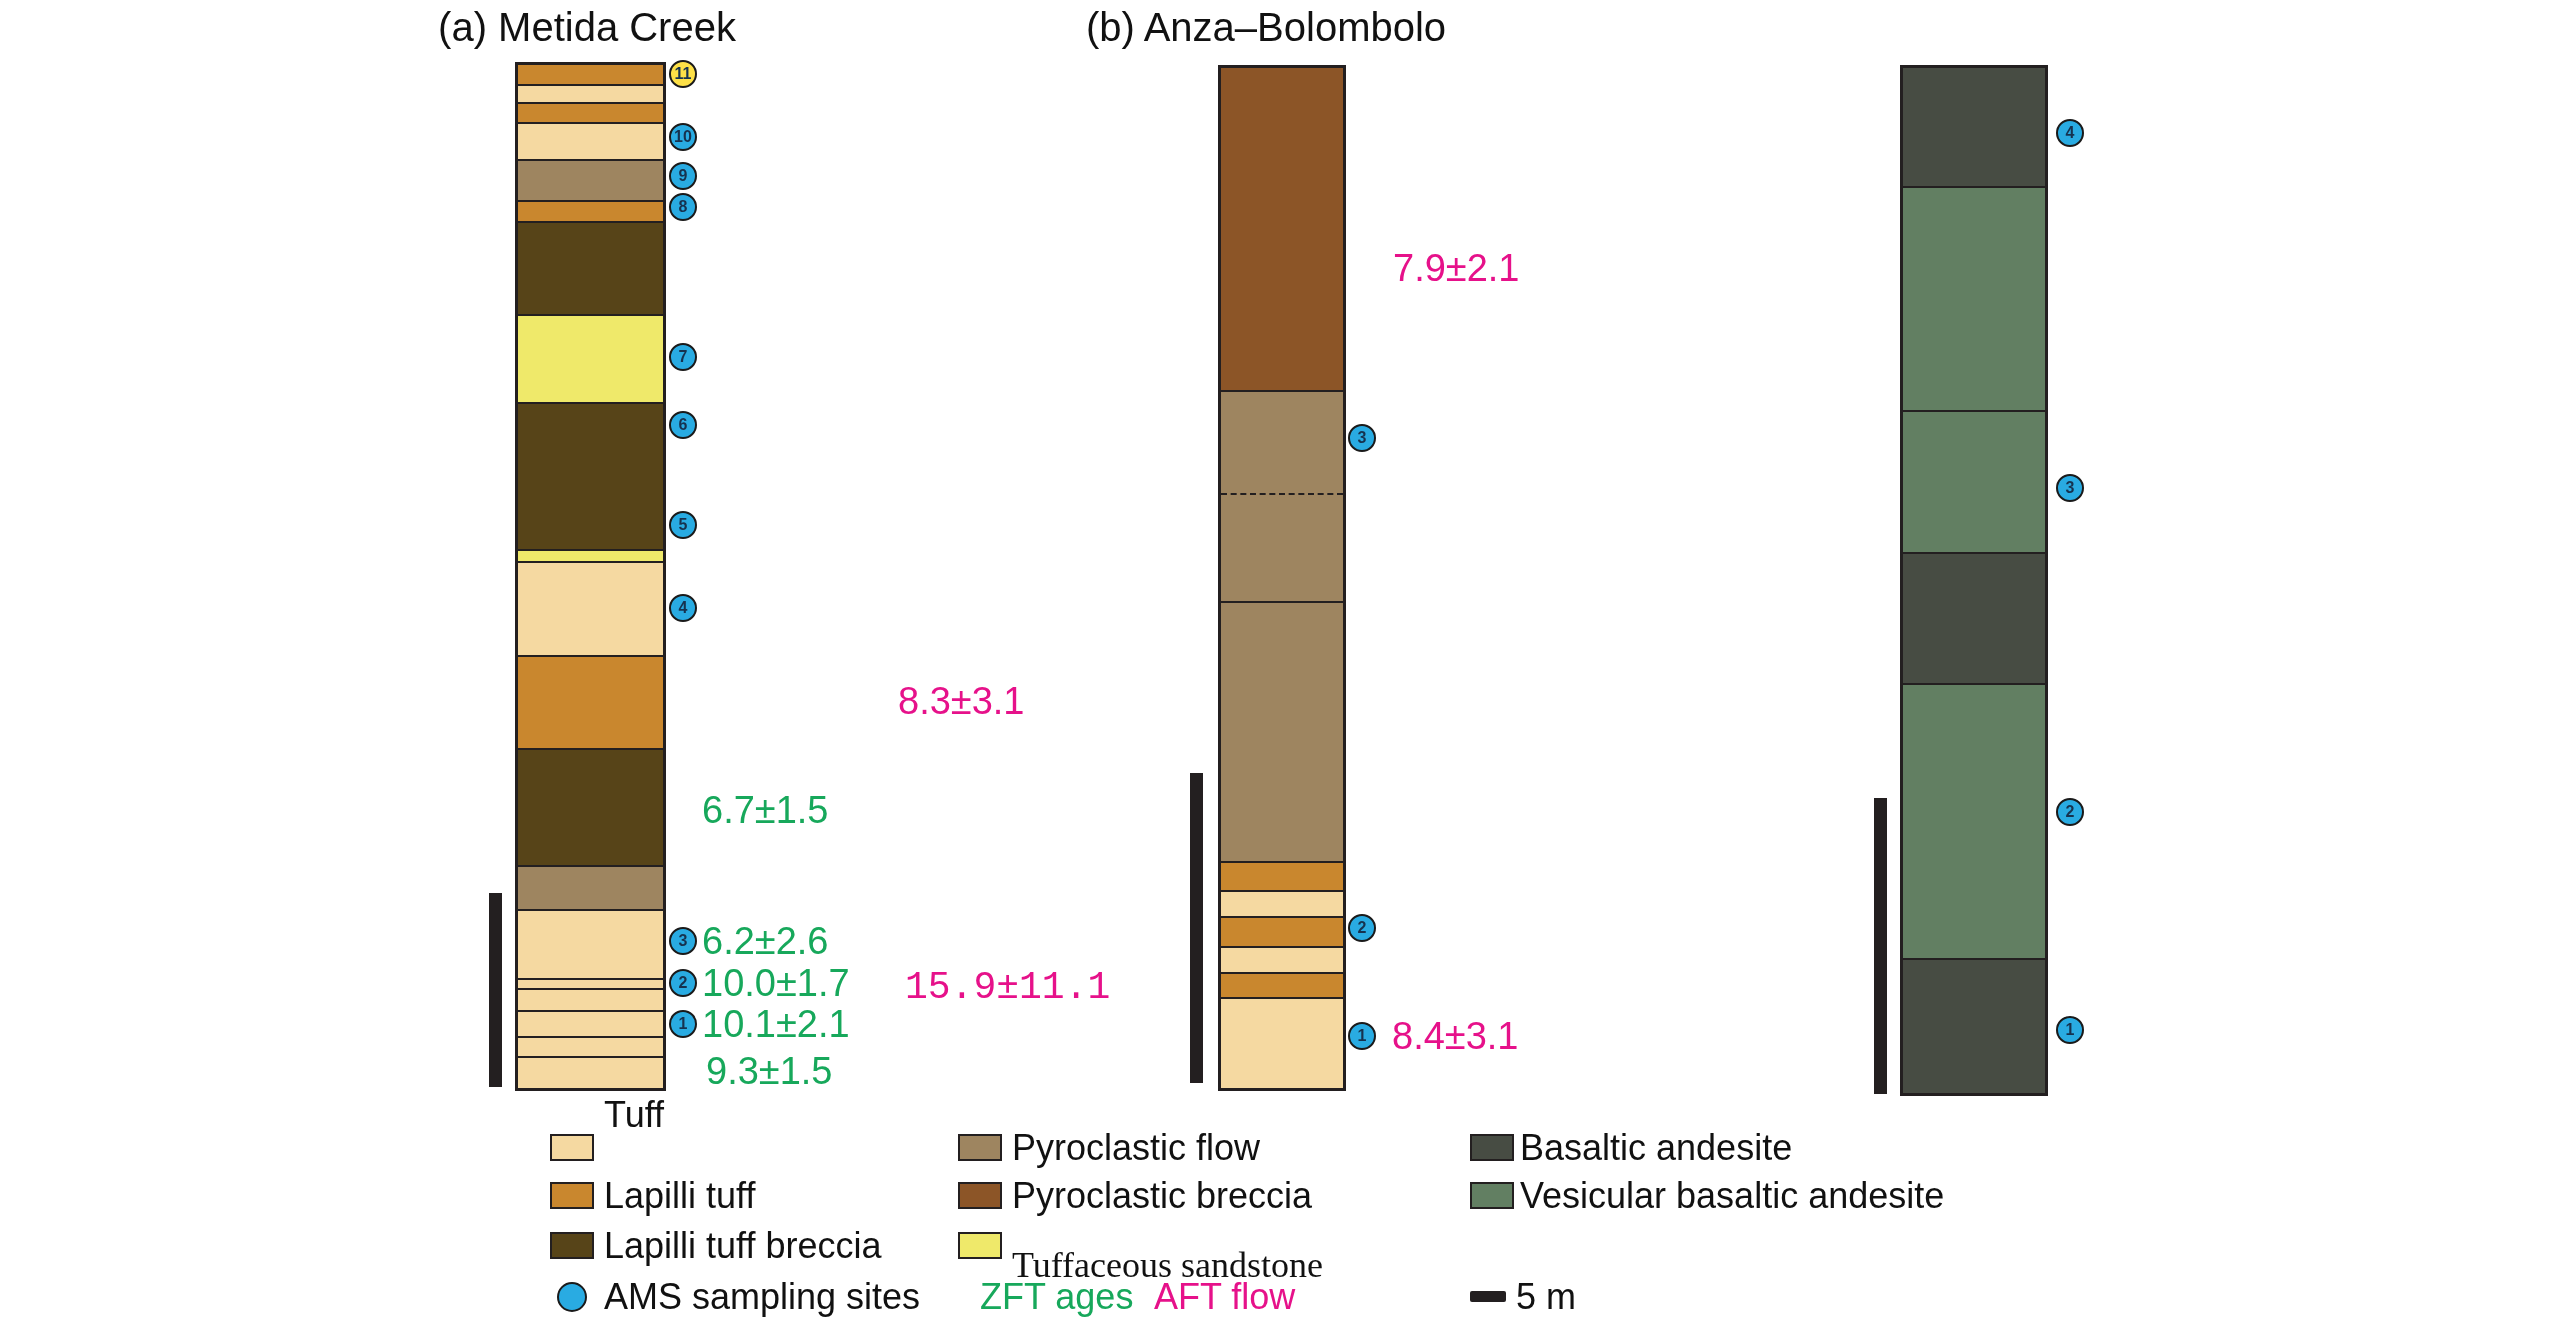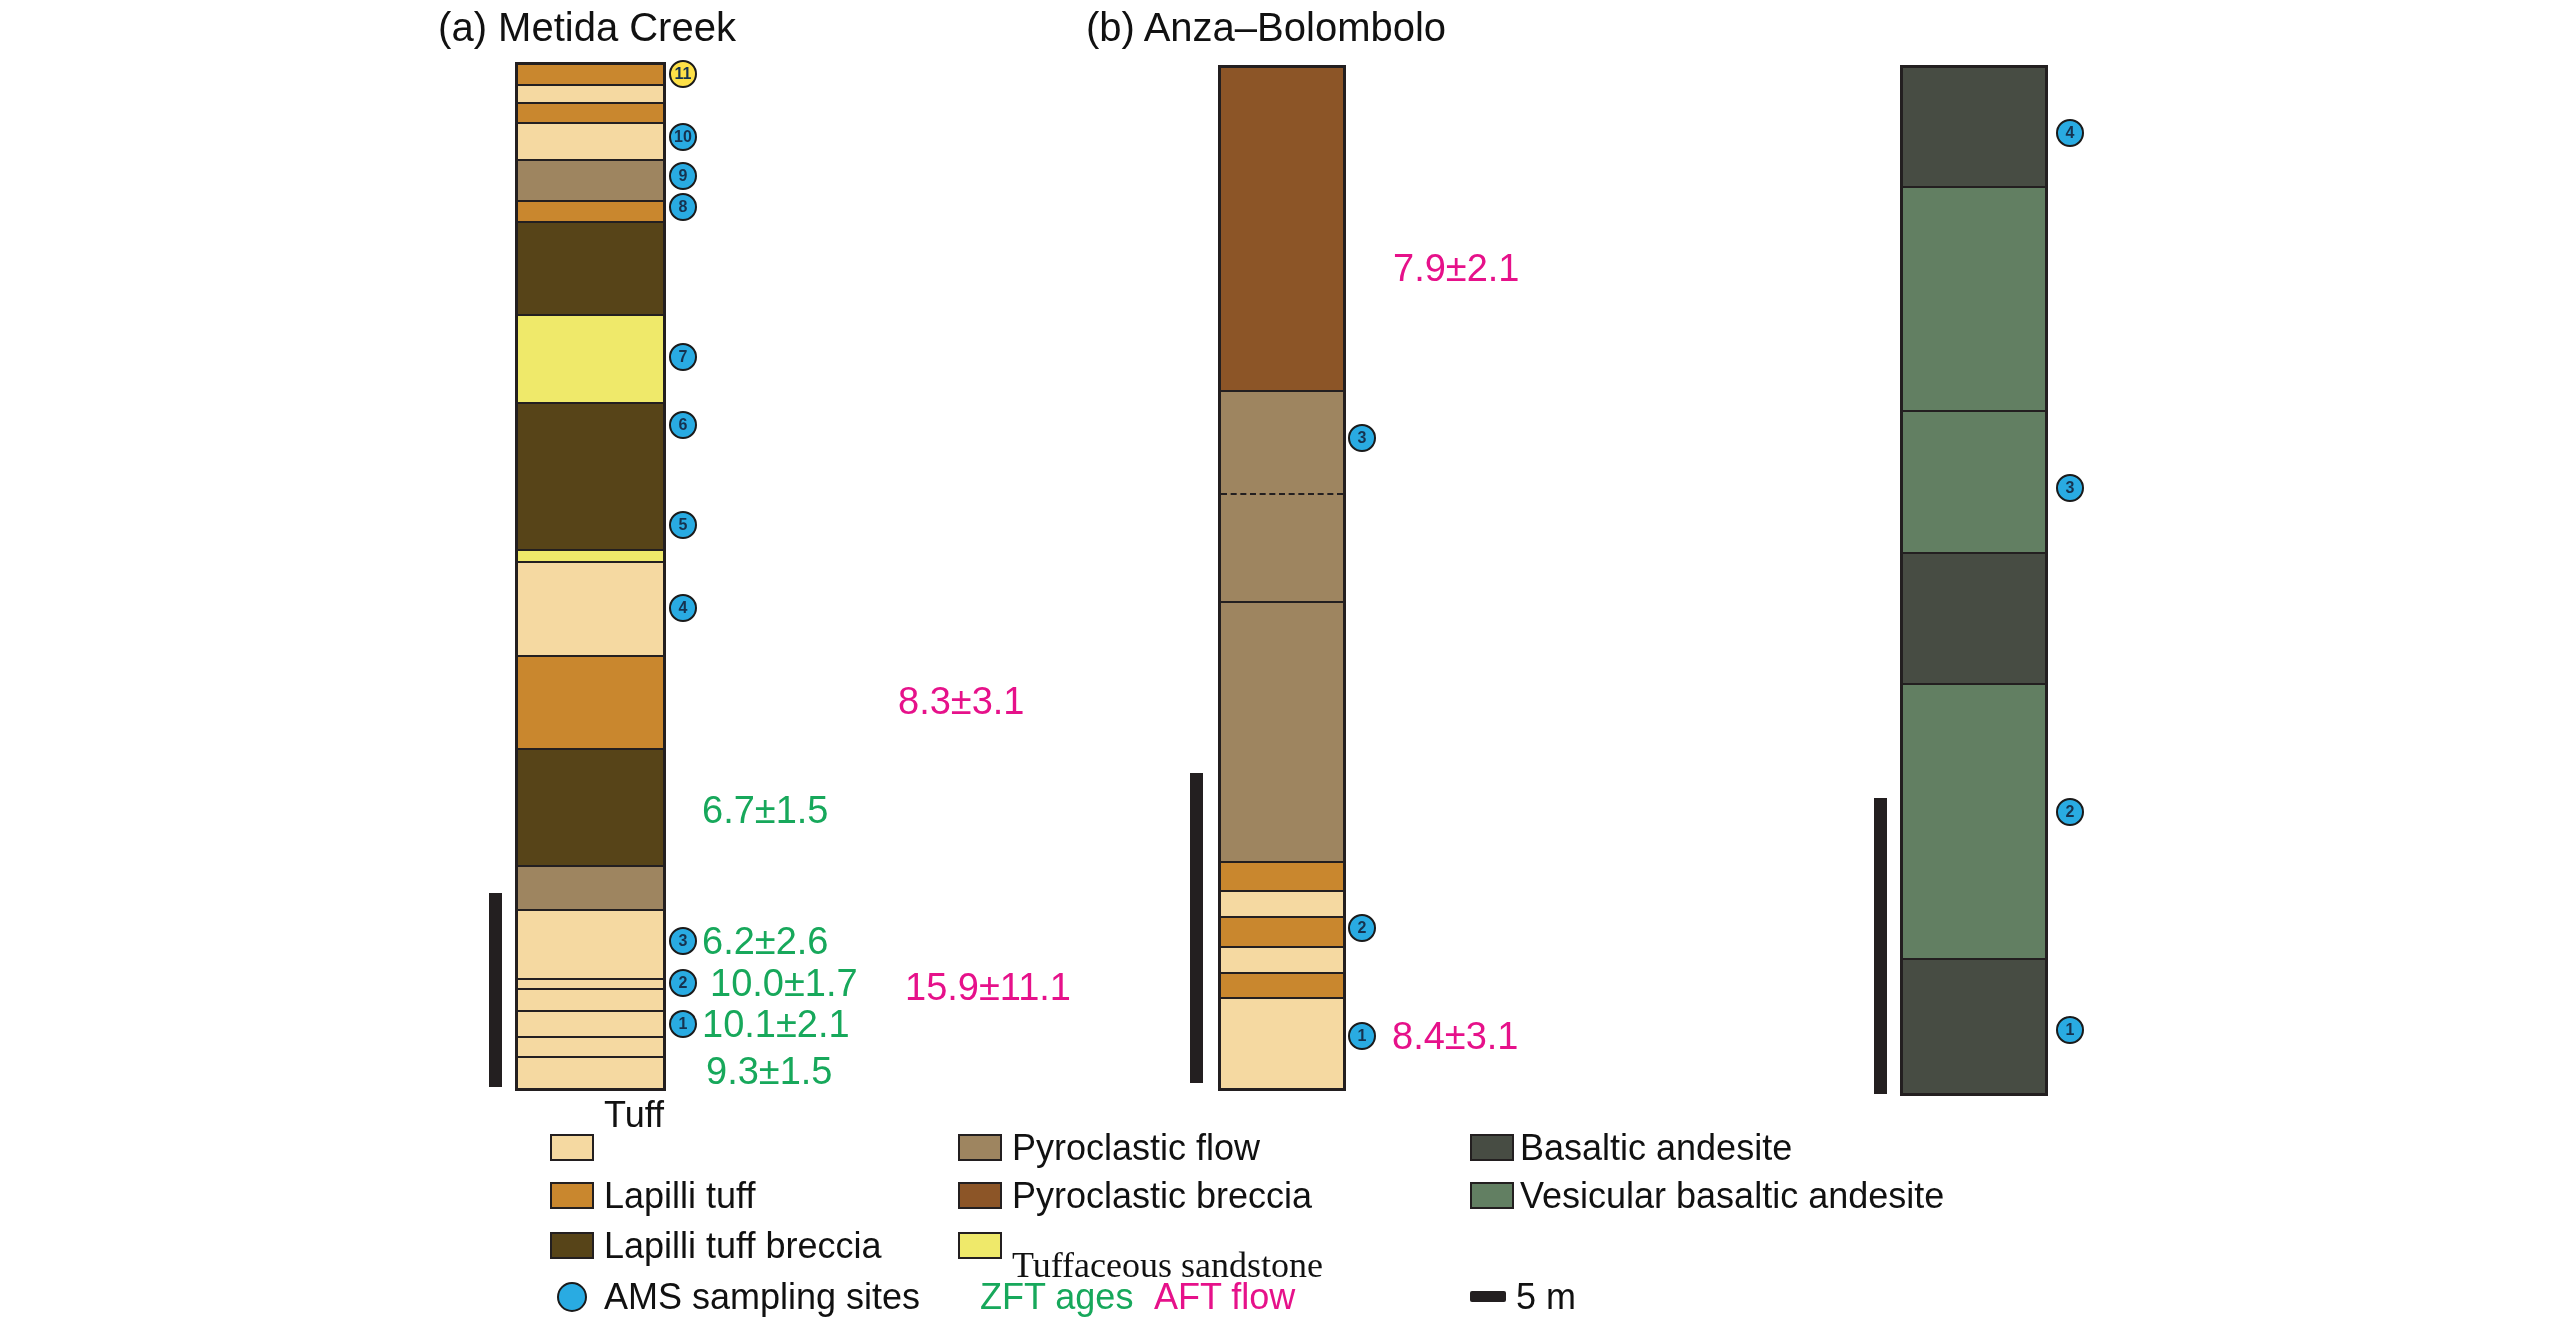"10.0±1.7" div.age { margin-left: 8px -> none }
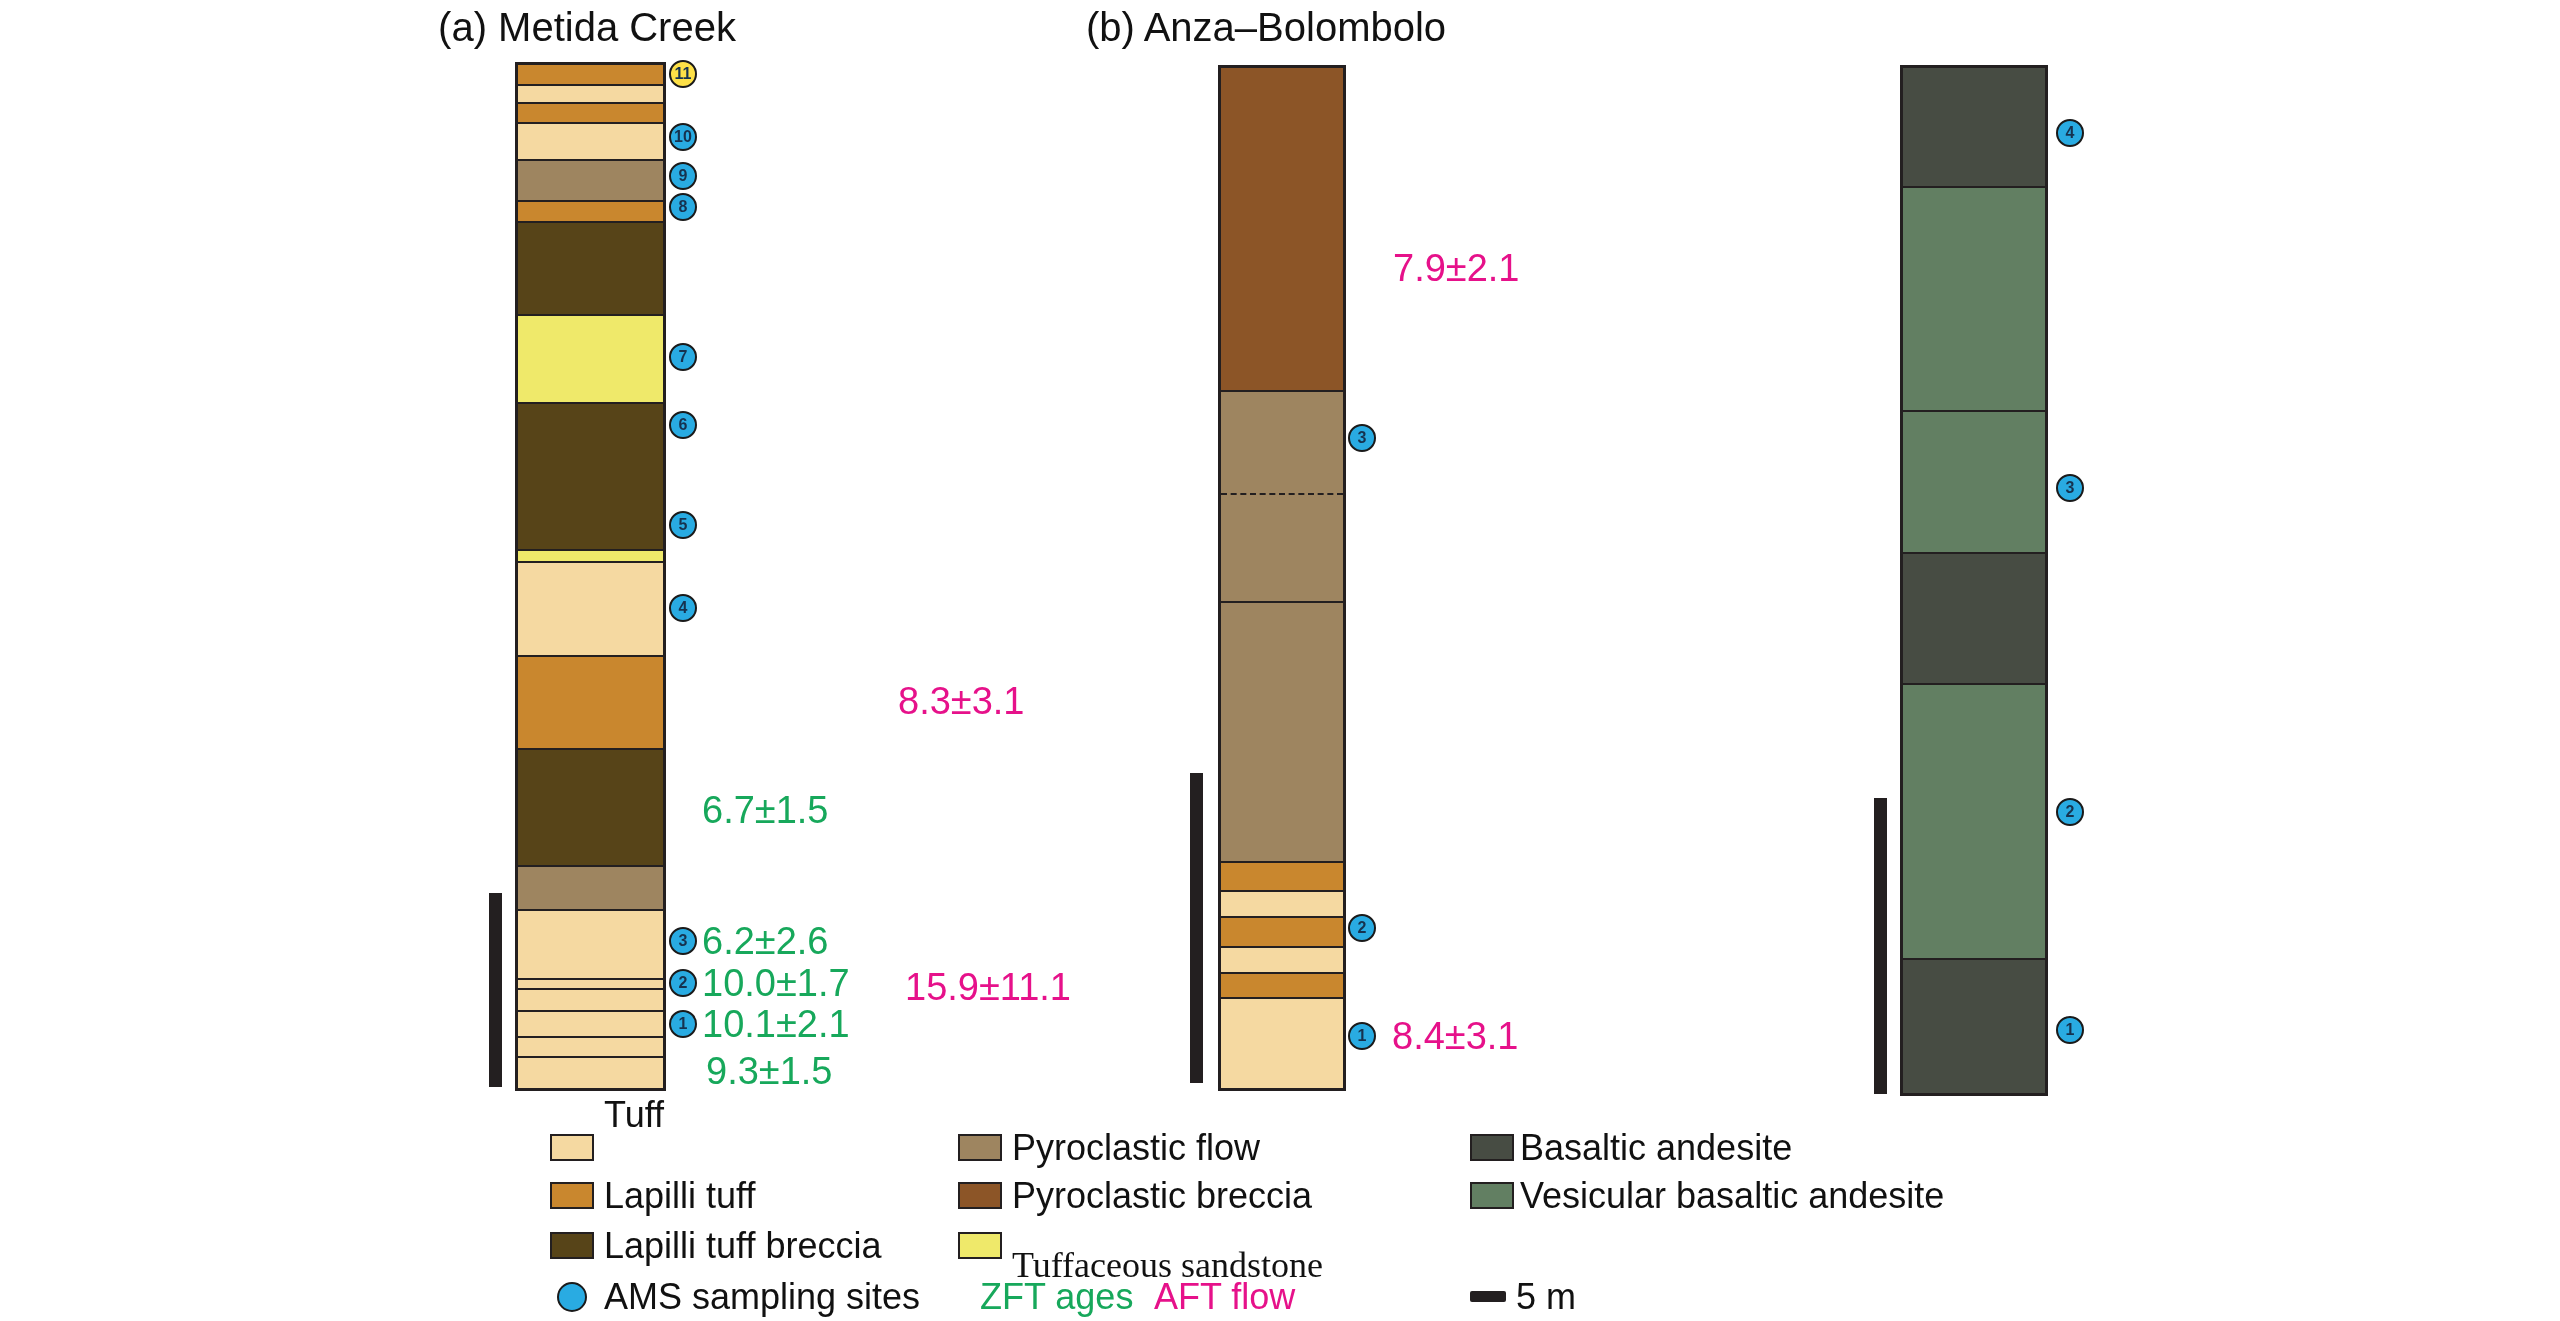"15.9±11.1" div.age { font-family: none -> Liberation Mono, monospace }
